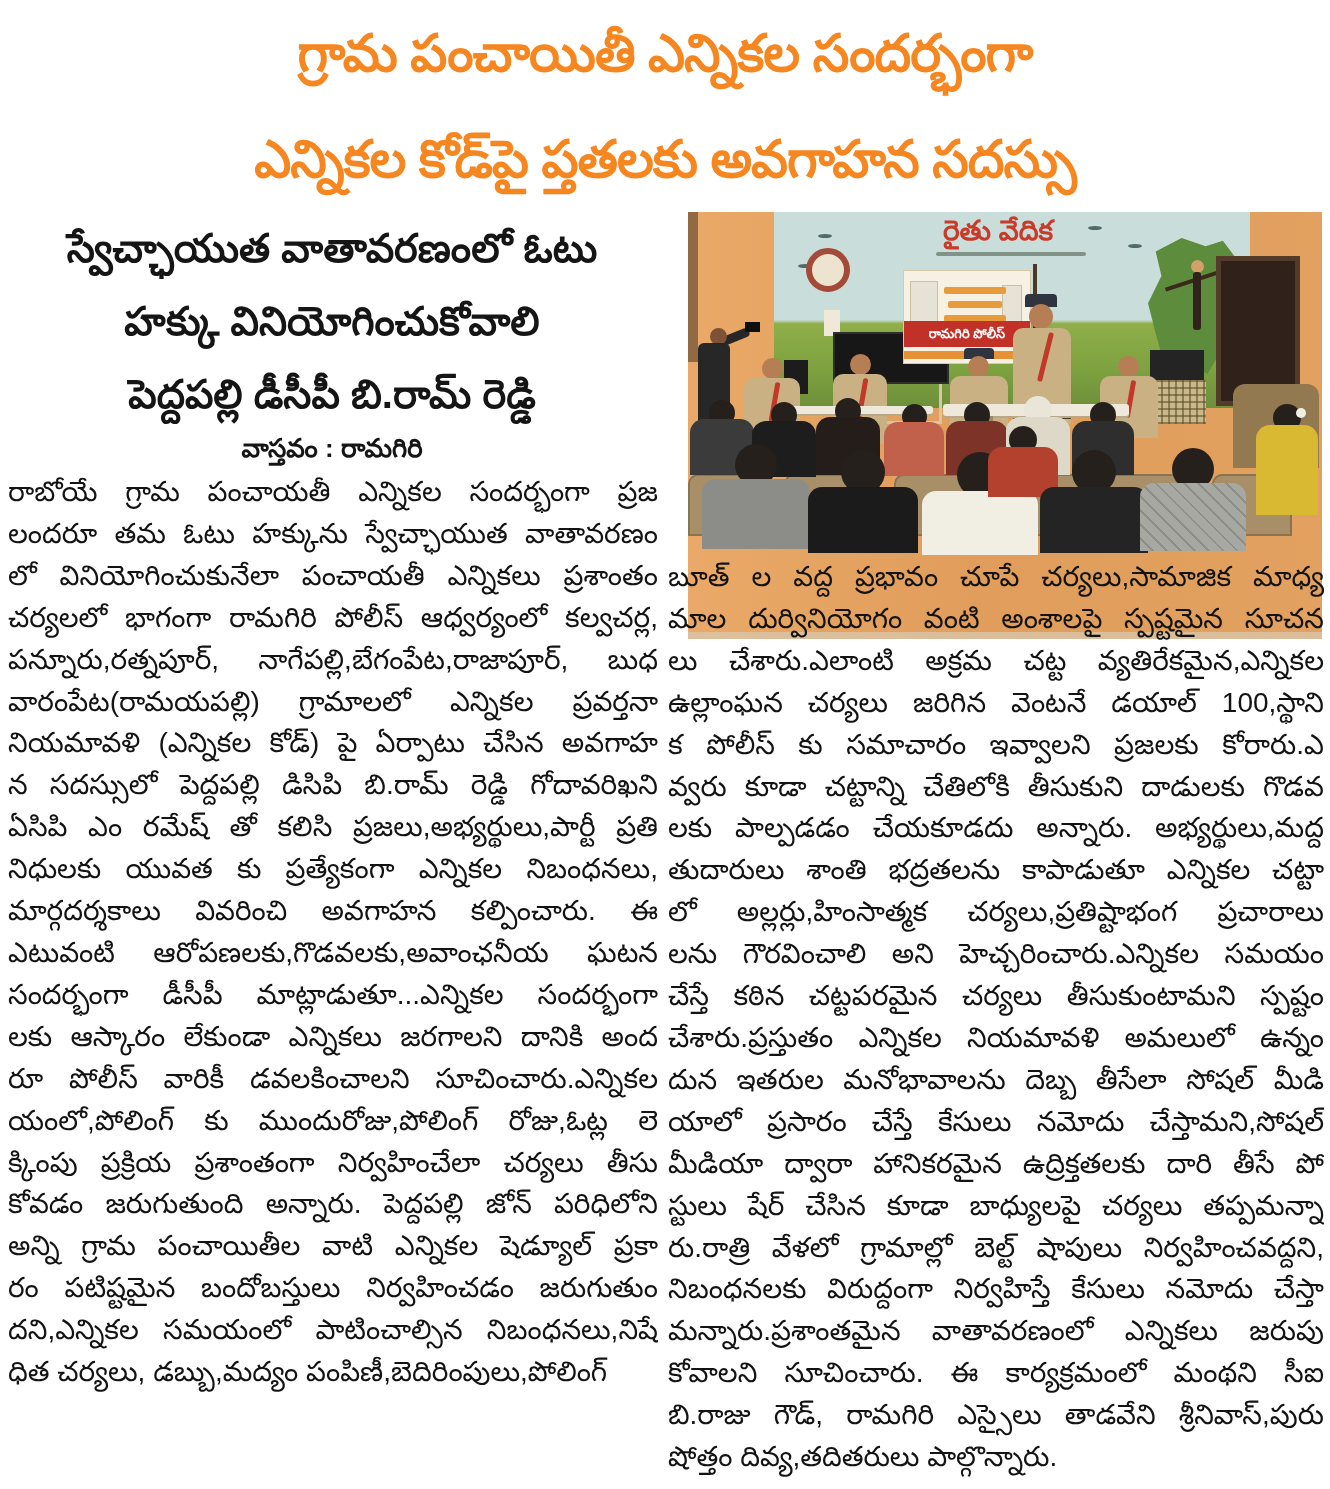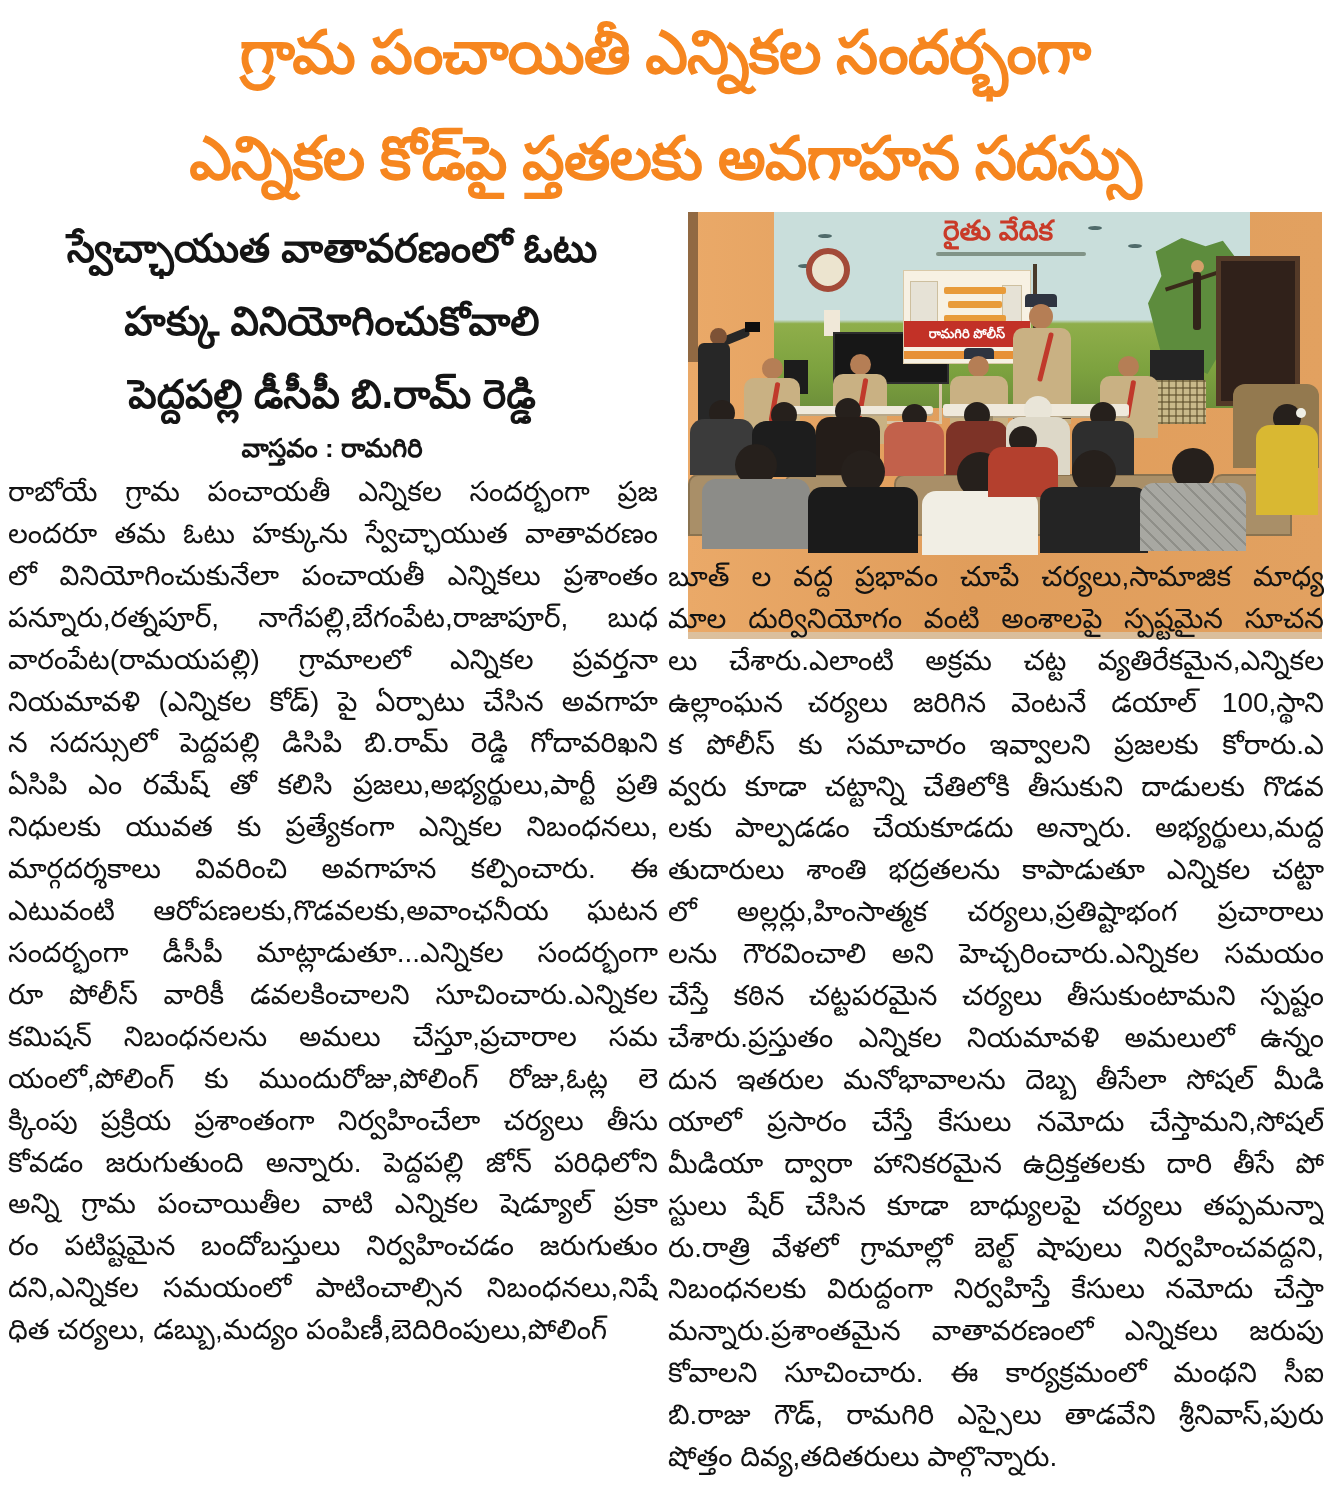"గ్రామ పంచాయితీ ఎన్నికల సందర్భంగా" .hl { font-size: 60px -> 52px }
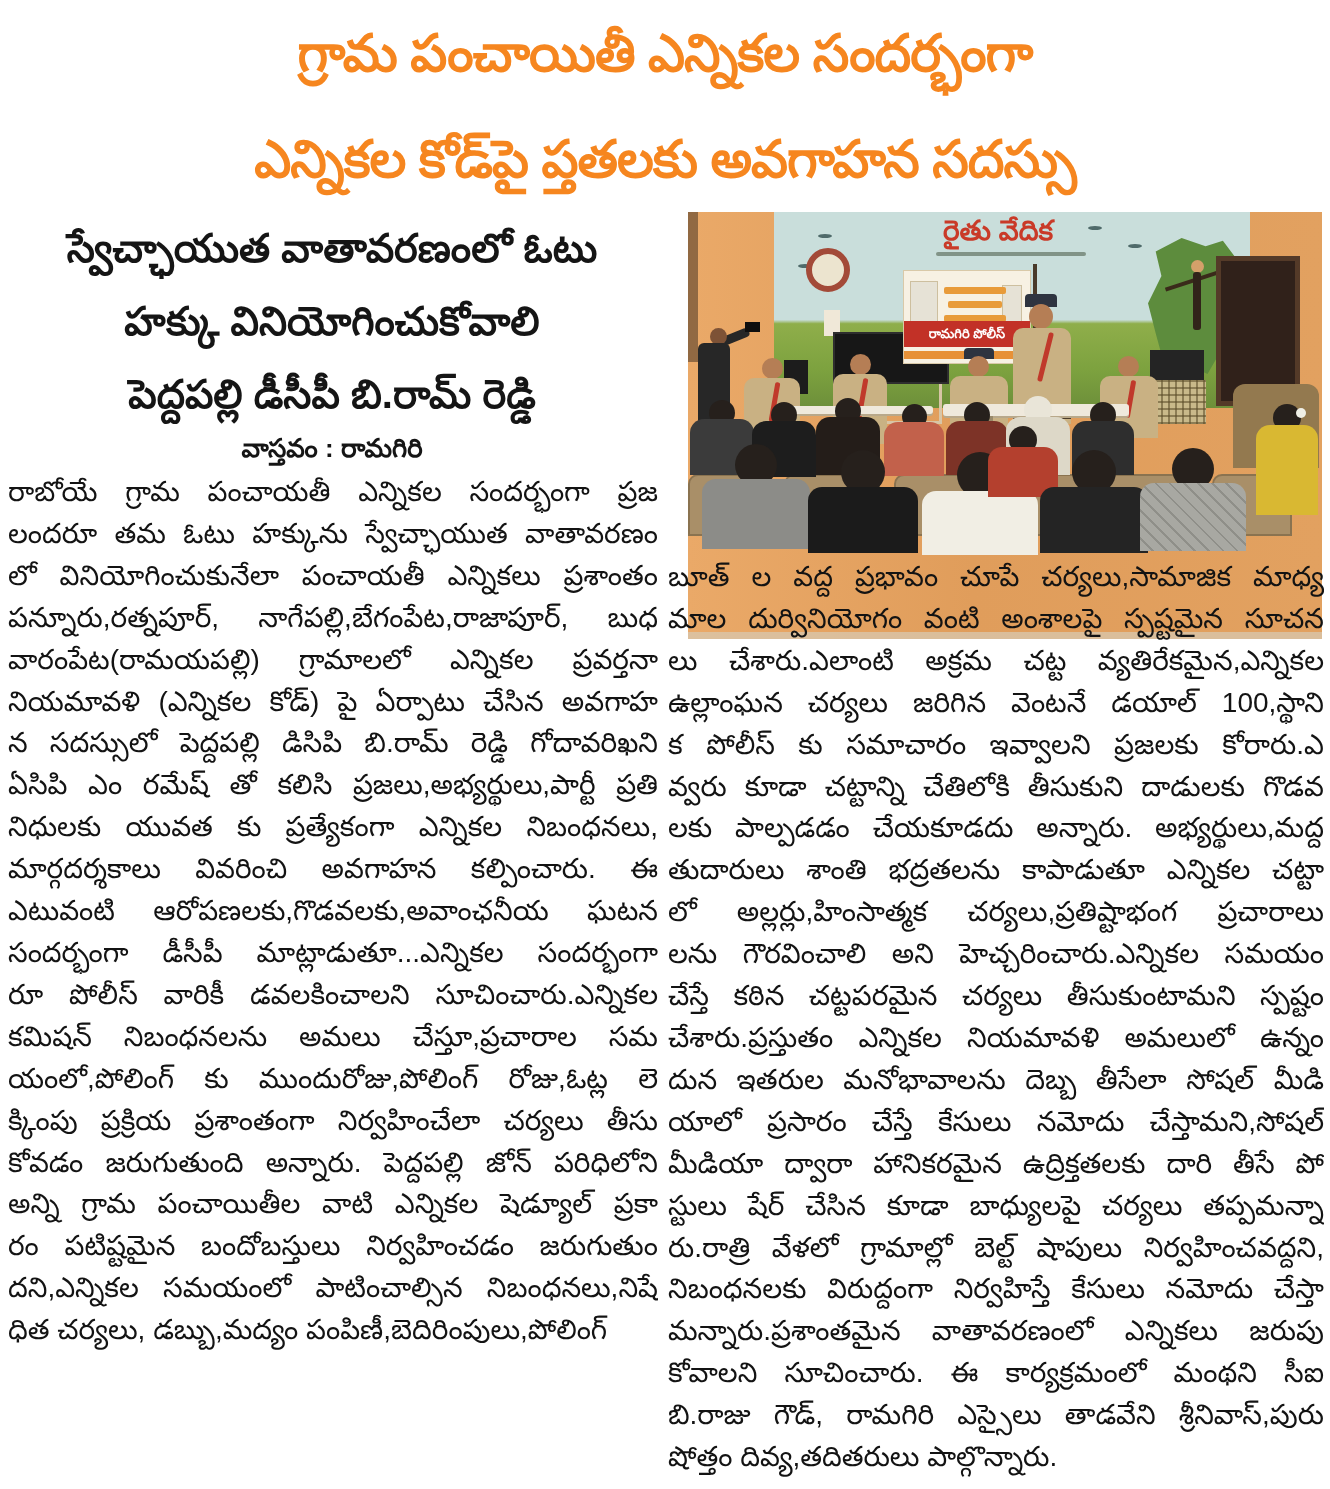"చర్యలలో భాగంగా రామగిరి పోలీస్ ఆధ్వర్యంలో" div.body-line { html: none -> <div>చర్యలలో భాగంగా రామగిరి పోలీస్ ఆధ్వర్యంలో కల్వచర్ల,</div> }
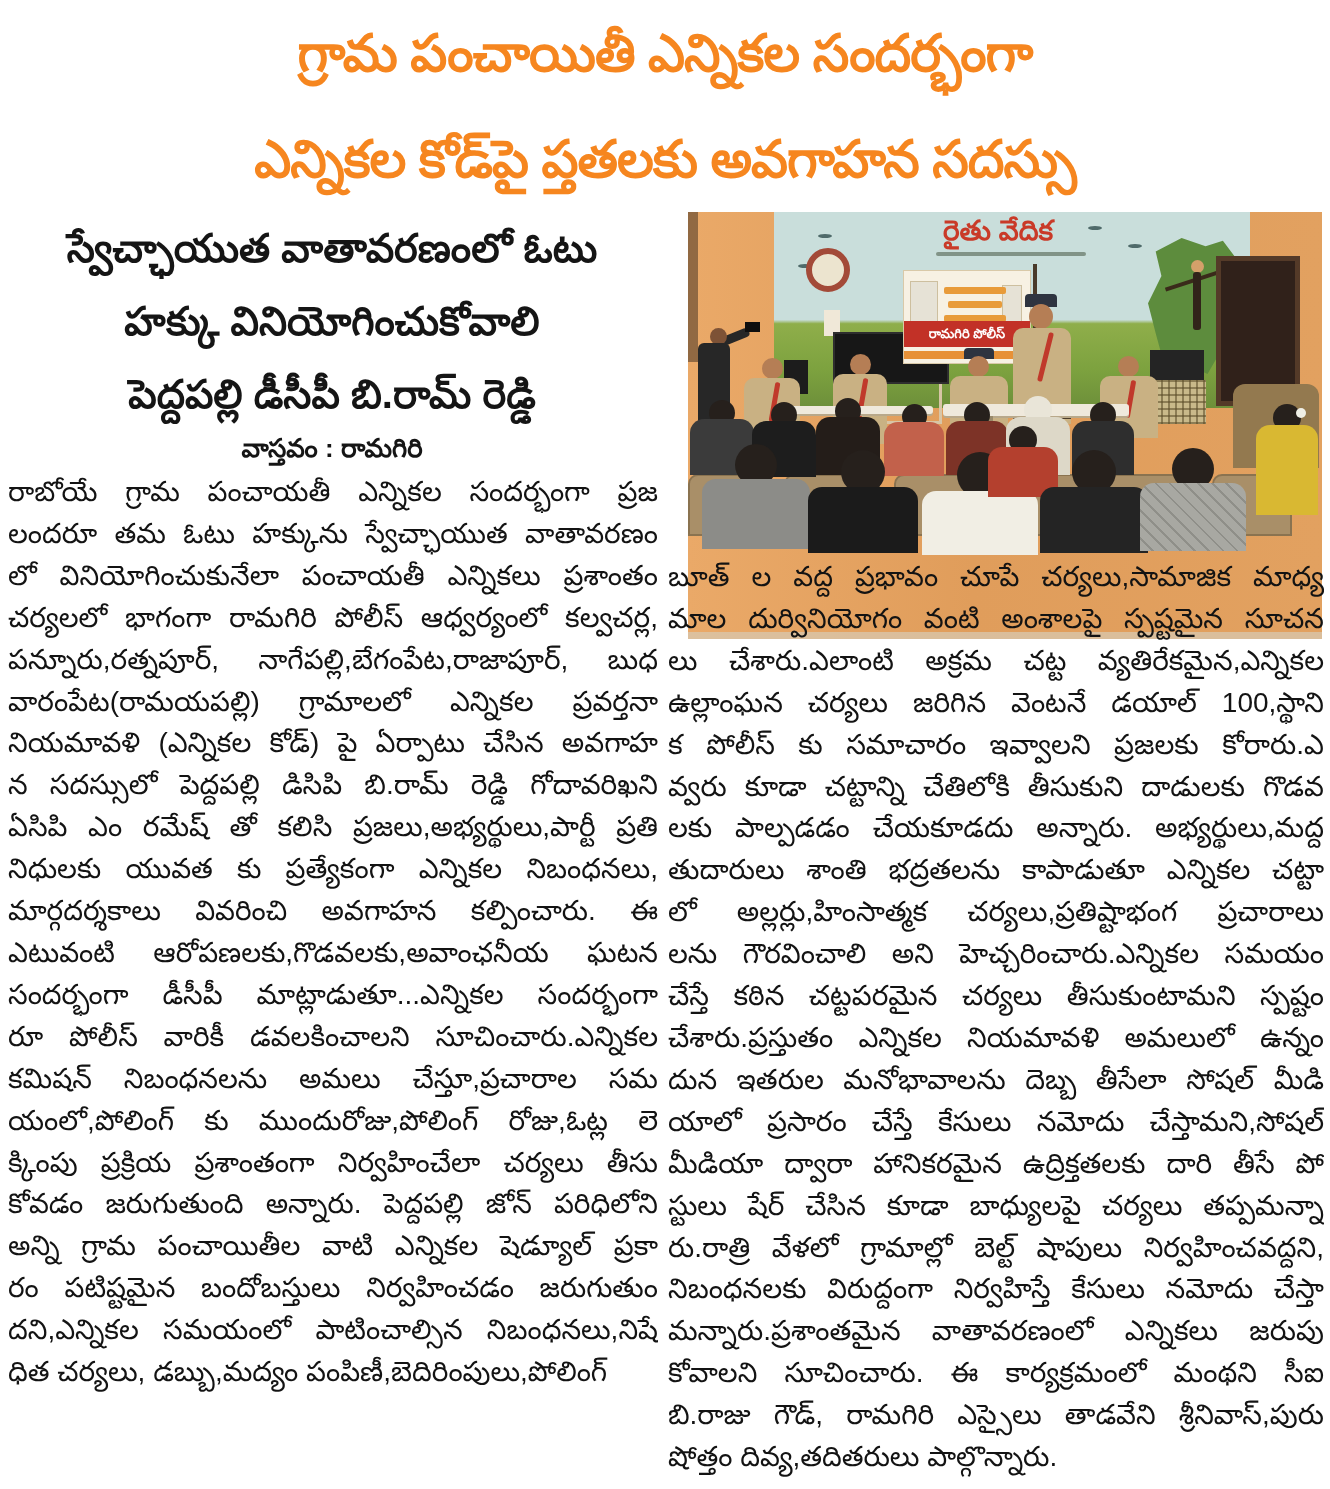"లకు ఆస్కారం లేకుండా ఎన్నికలు జరగాలని" div.body-line { html: none -> <div>లకు ఆస్కారం లేకుండా ఎన్నికలు జరగాలని దానికి అంద</div> }
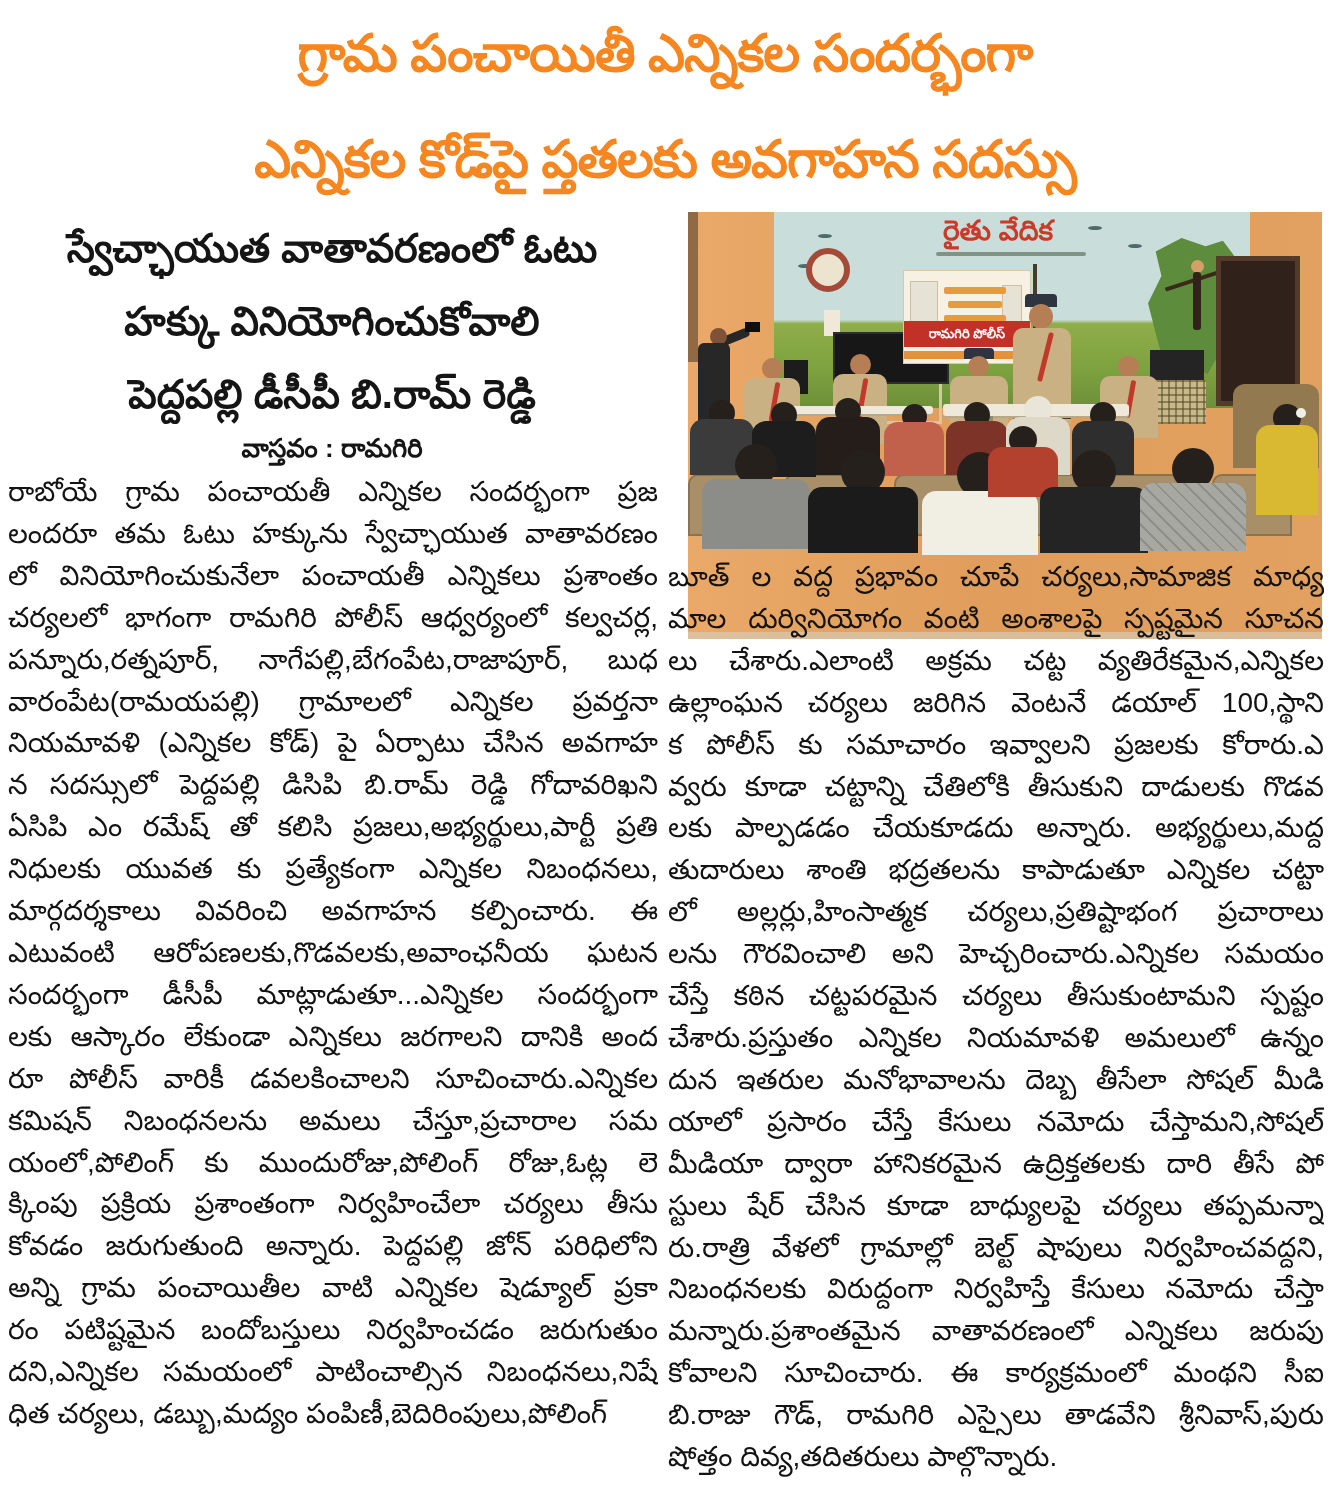"కమిషన్ నిబంధనలను అమలు చేస్తూ,ప్రచారాల సమ" div.body-line { html: <div>కమిషన్ నిబంధనలను అమలు చేస్తూ,ప్రచారాల సమ</div> -> none }
